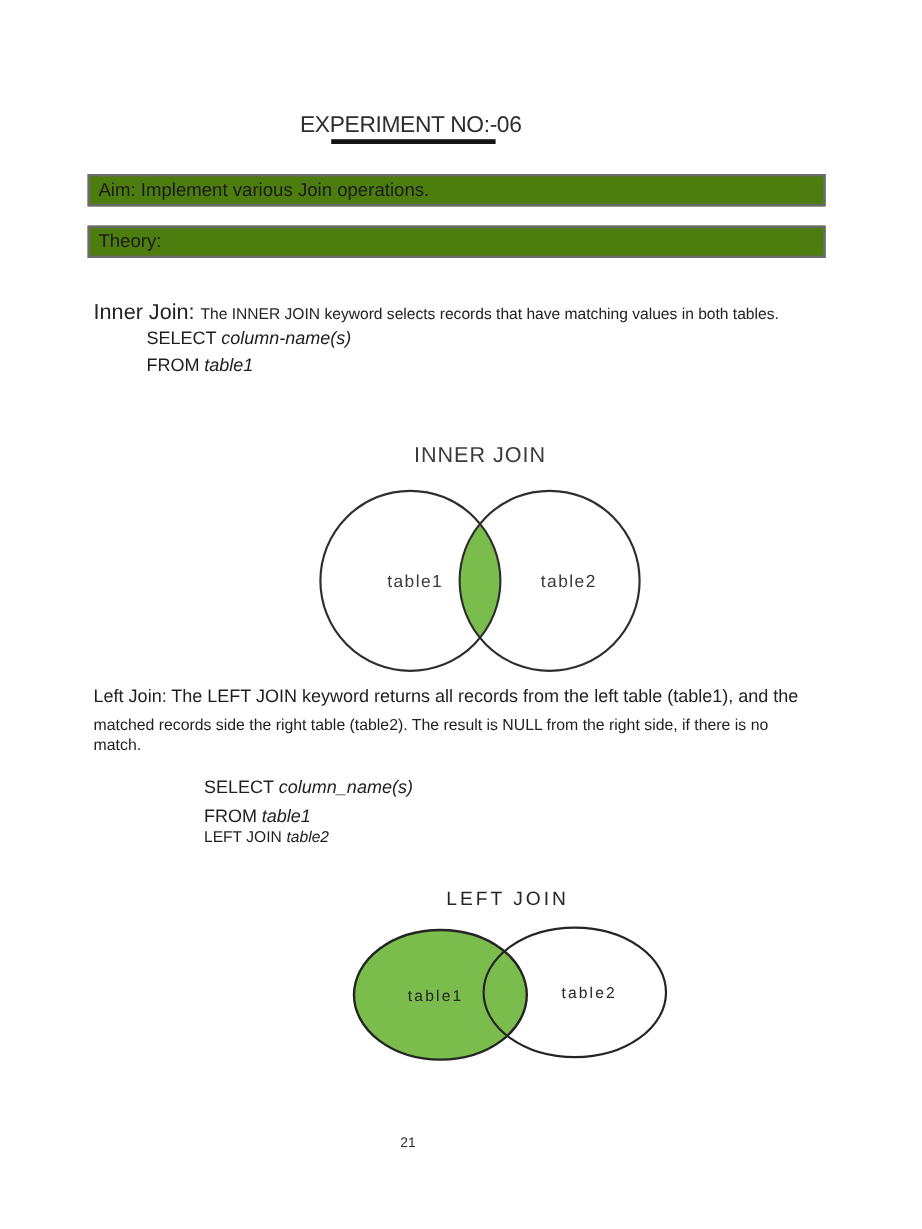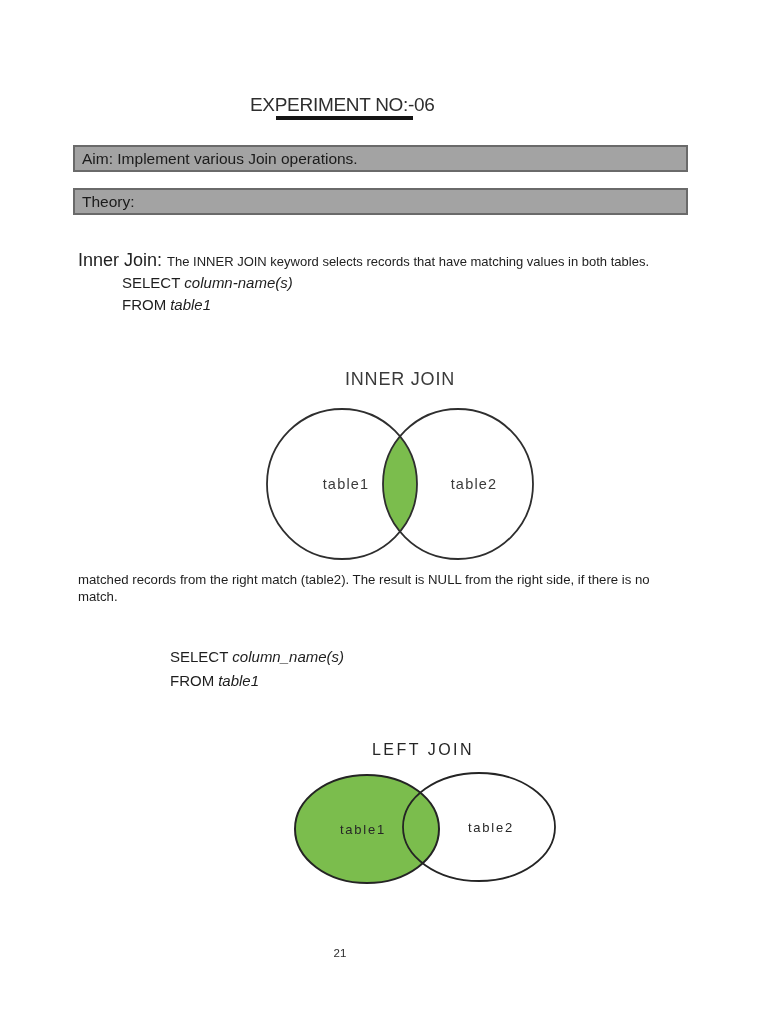"Aim: Implement various Join operations." .gray-box { background: #a3a3a3 -> #4d7c0f }
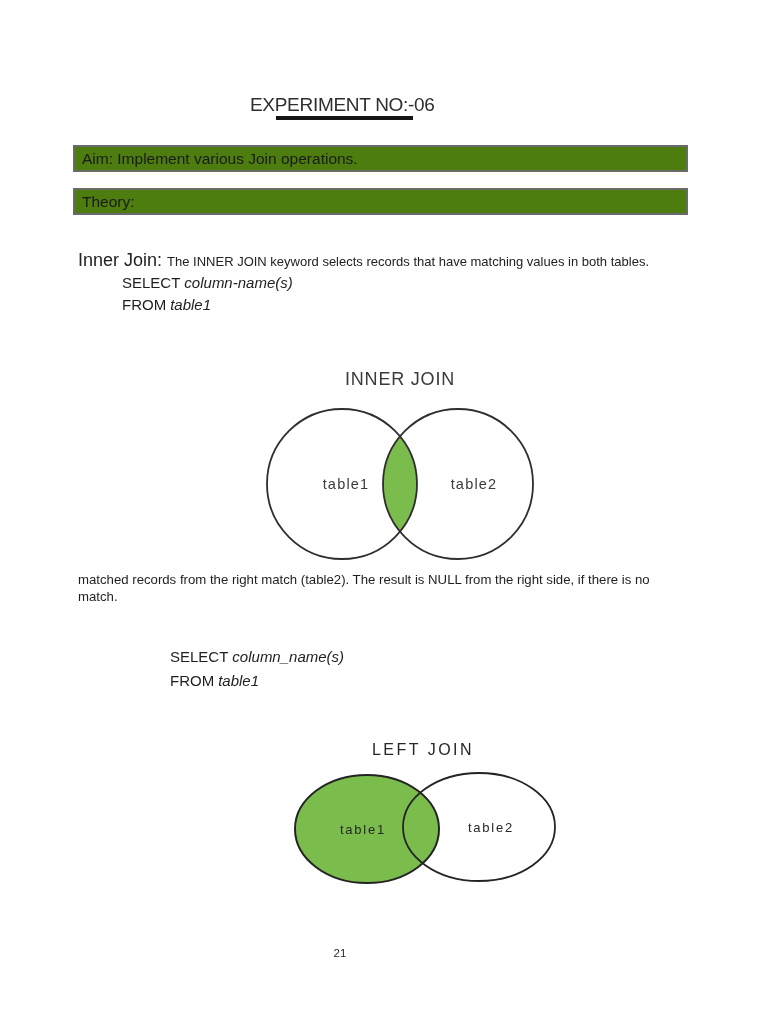"Left Join: The LEFT JOIN" div.lj-l1 { html: none -> <div>Left Join: The LEFT JOIN keyword returns all records from the left table (table1), and the</div> }
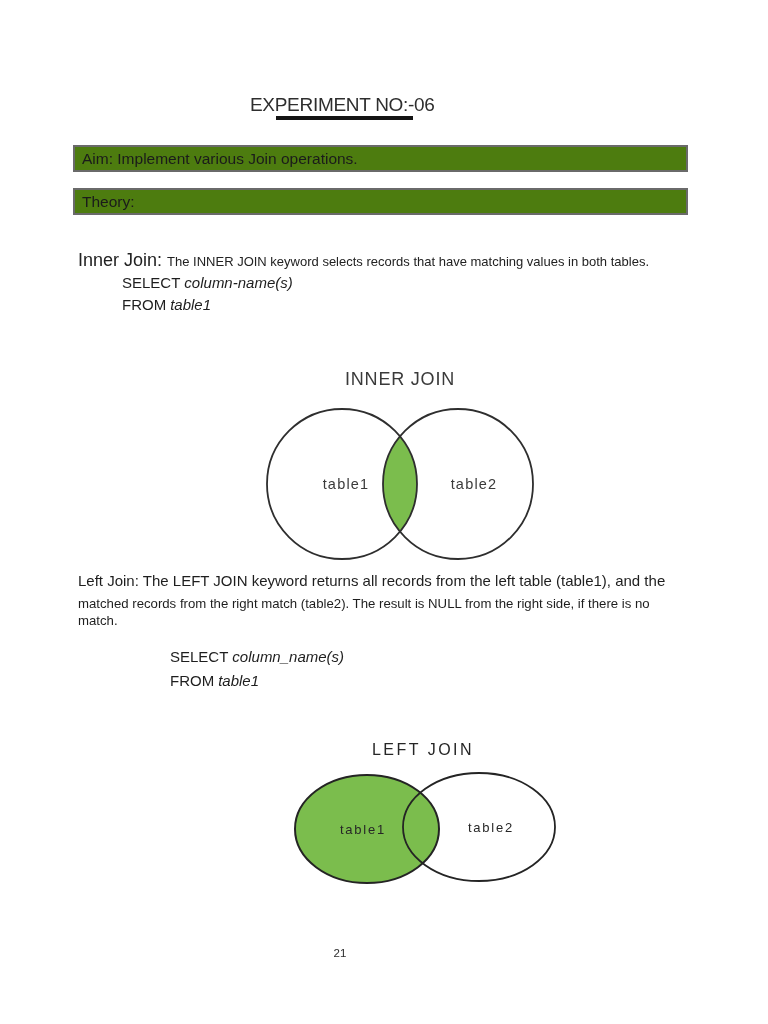"matched records from the right" div.lj-l2 { text: from the right match -> side the right table }
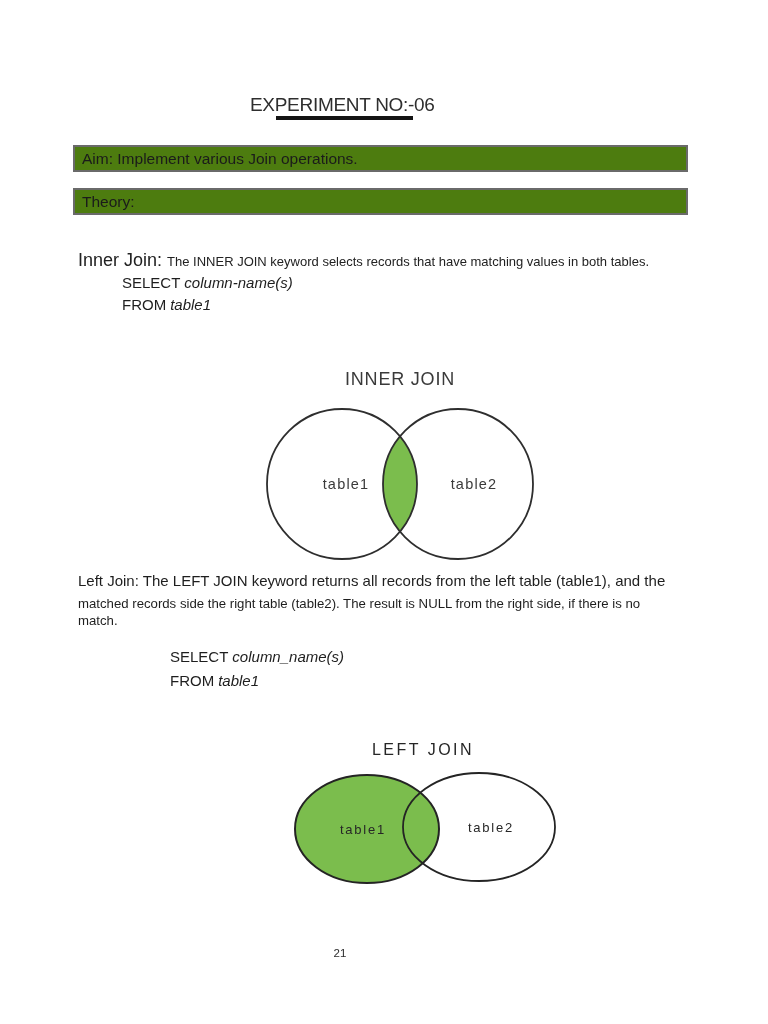"LEFT JOIN table2" div.sql-line { html: none -> <div> <span>LEFT JOIN</span><span>table2</span> </div> }
